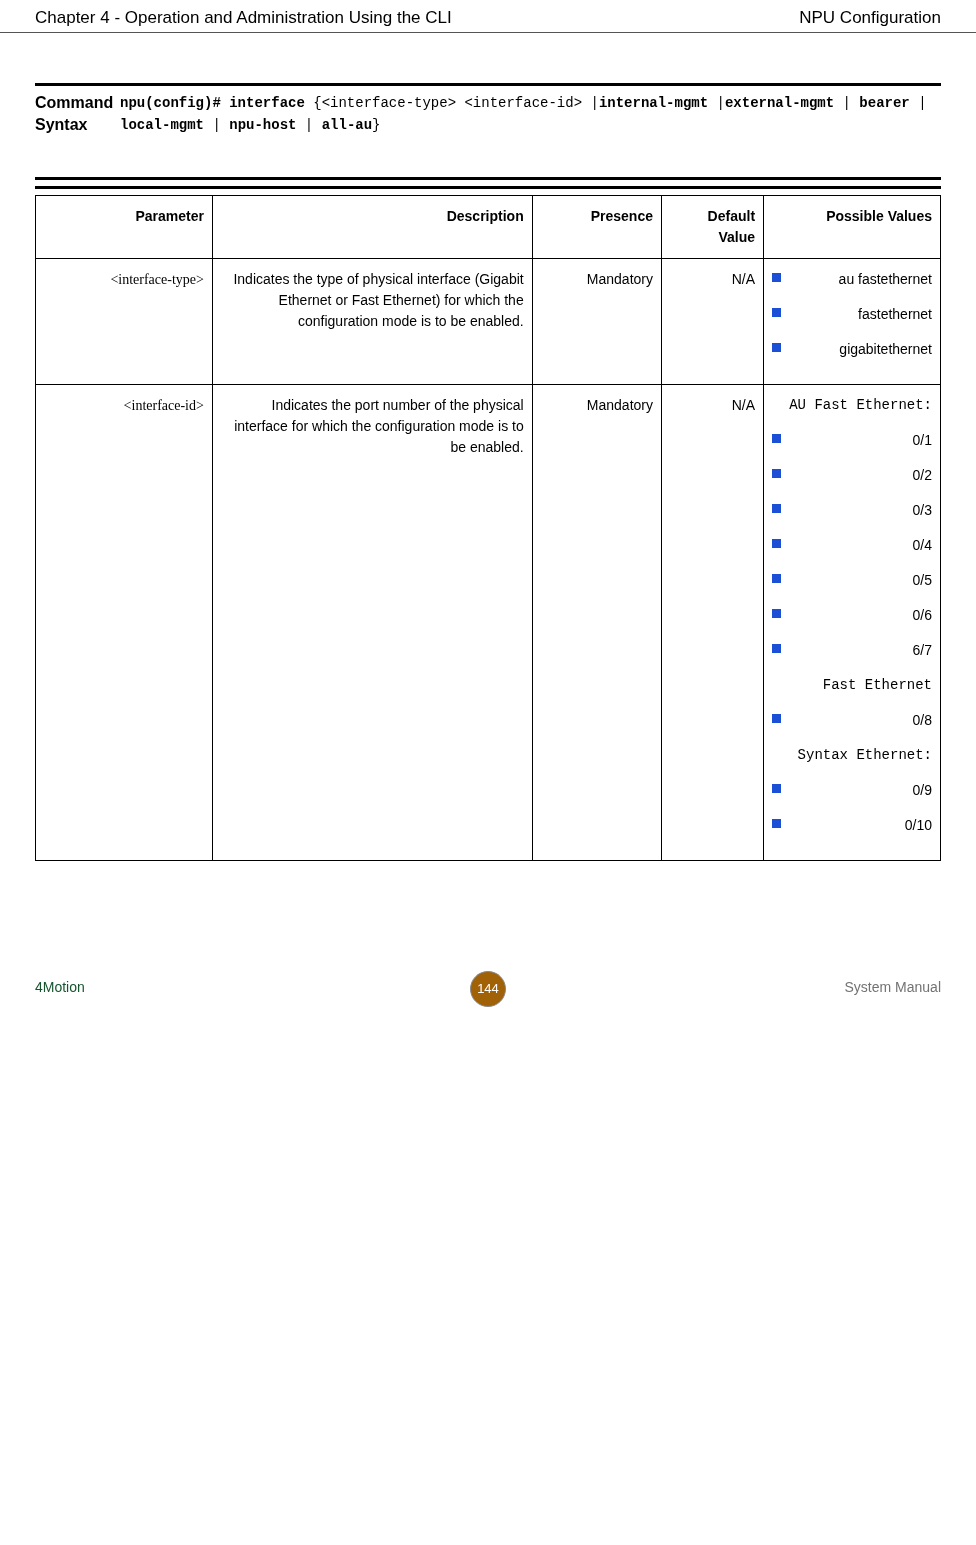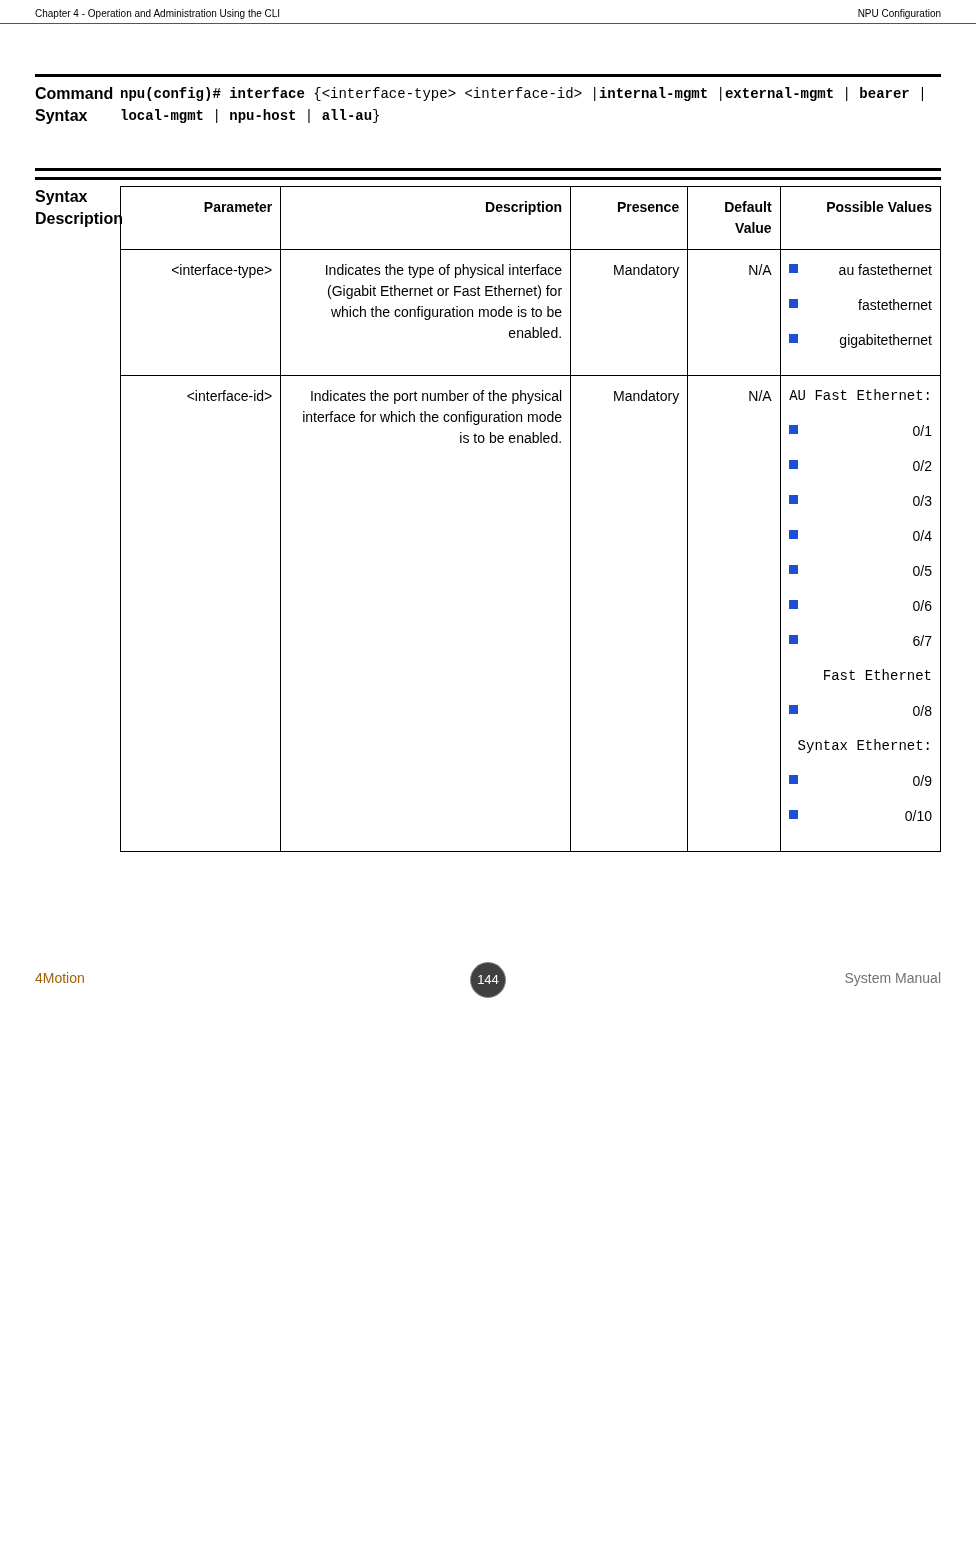"Chapter 4 - Operation and" .page-header { font-size: 10px -> 17px }
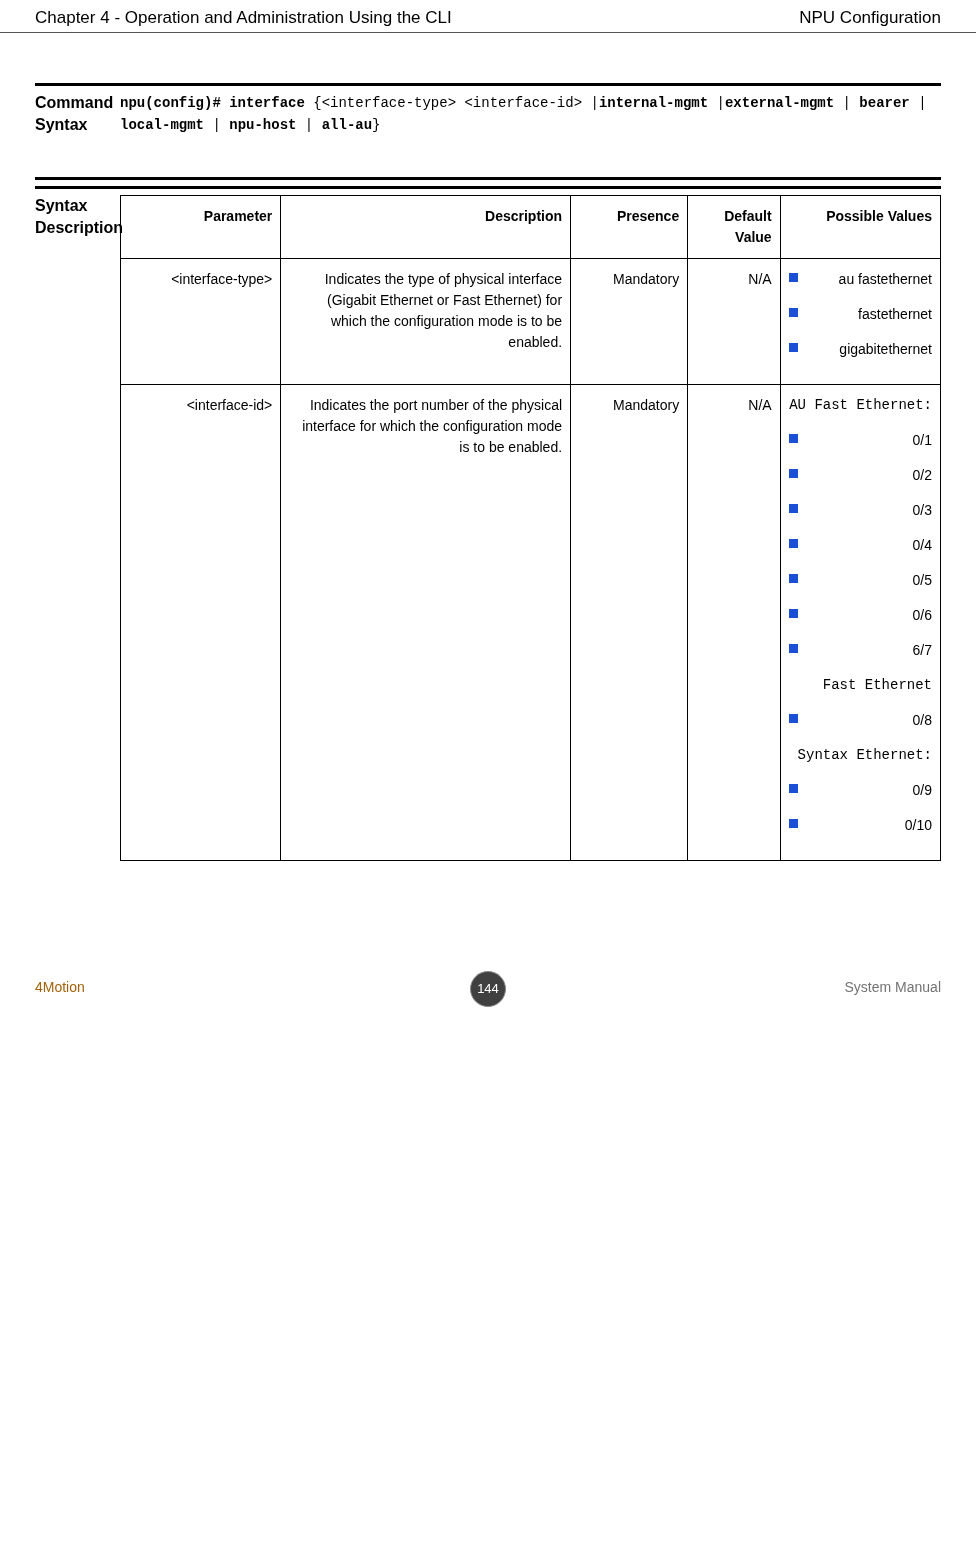"Syntax Description" div.section-header { html: <div>Syntax Description</div> -> none }
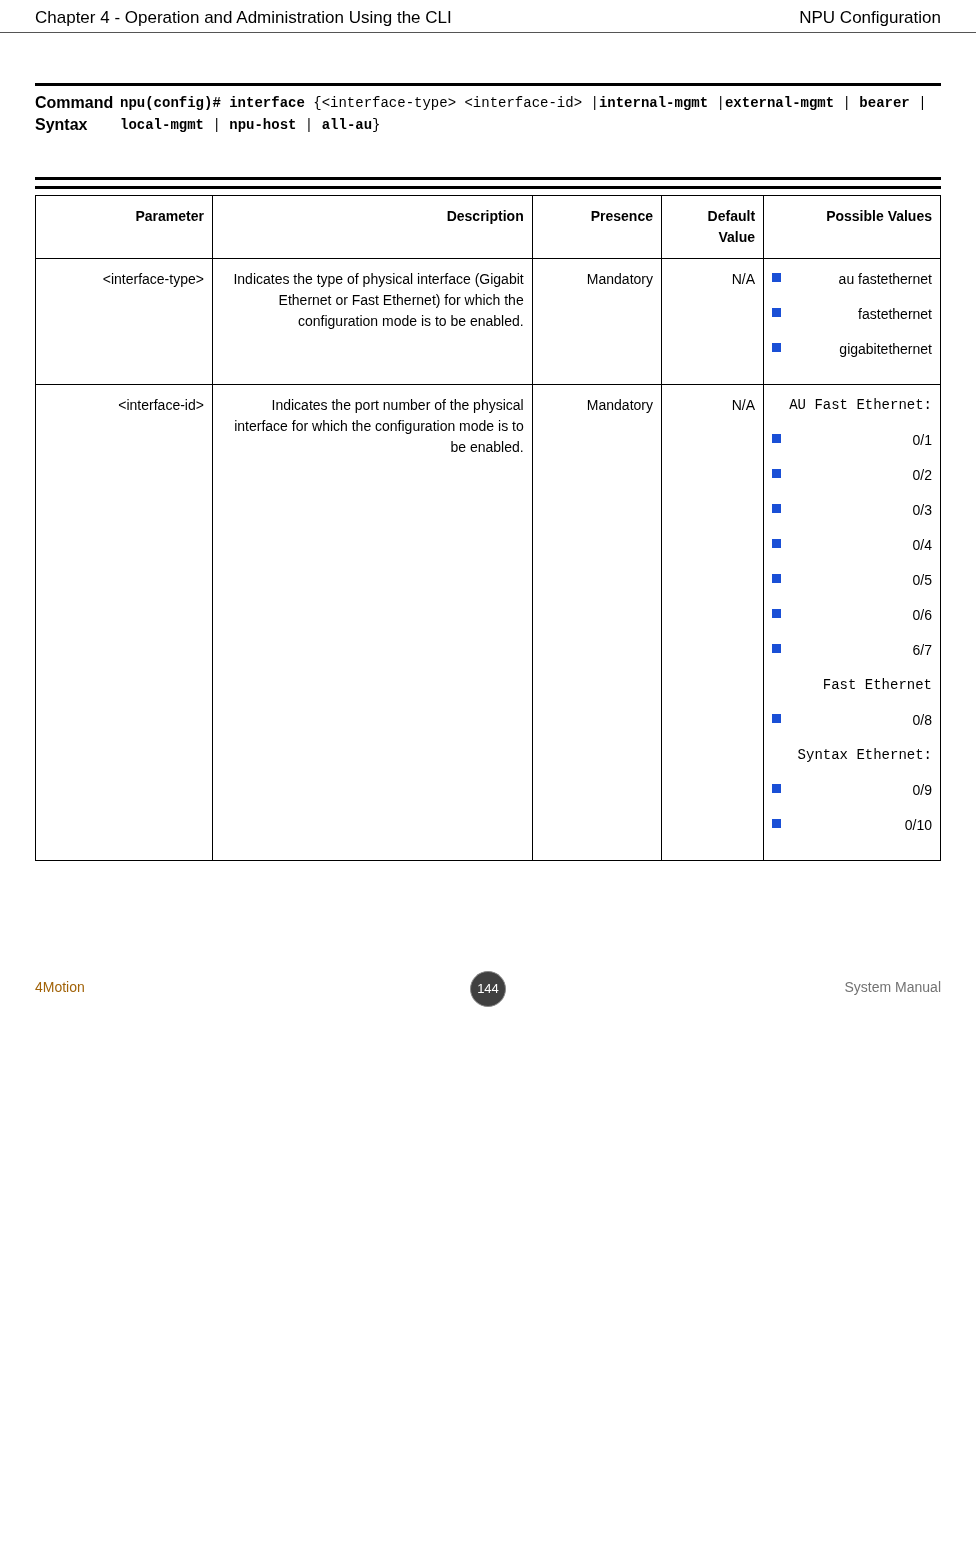"<interface-type>" .mono { font-family: Liberation Sans, sans-serif -> Liberation Serif, serif }
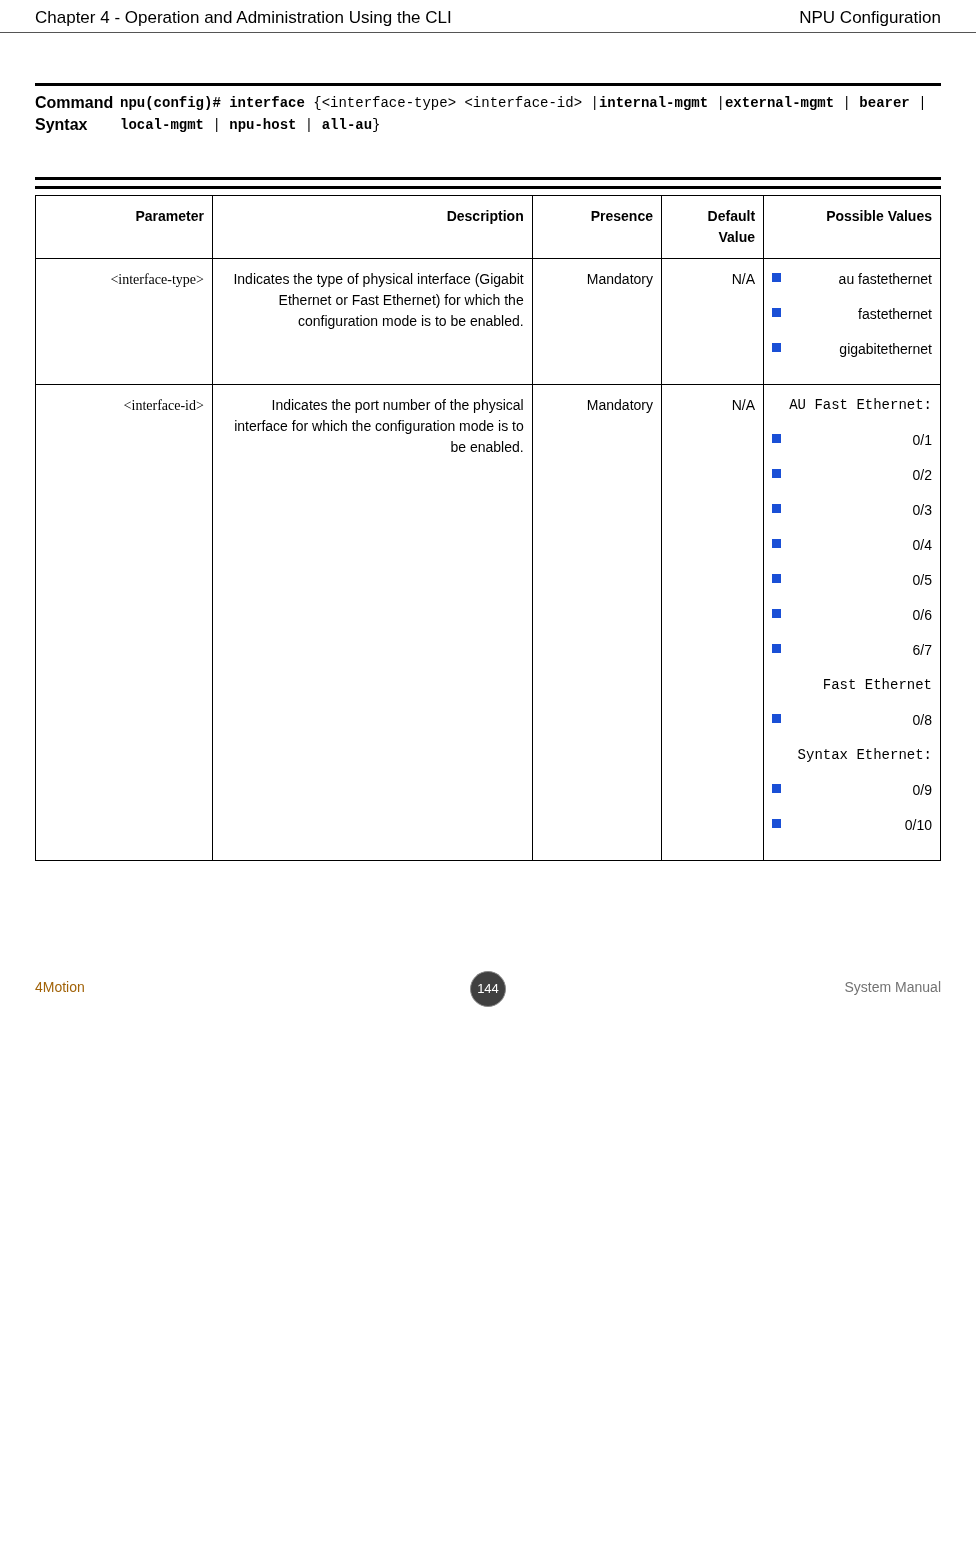"4Motion" .footer-left { color: #a16207 -> #14532d }
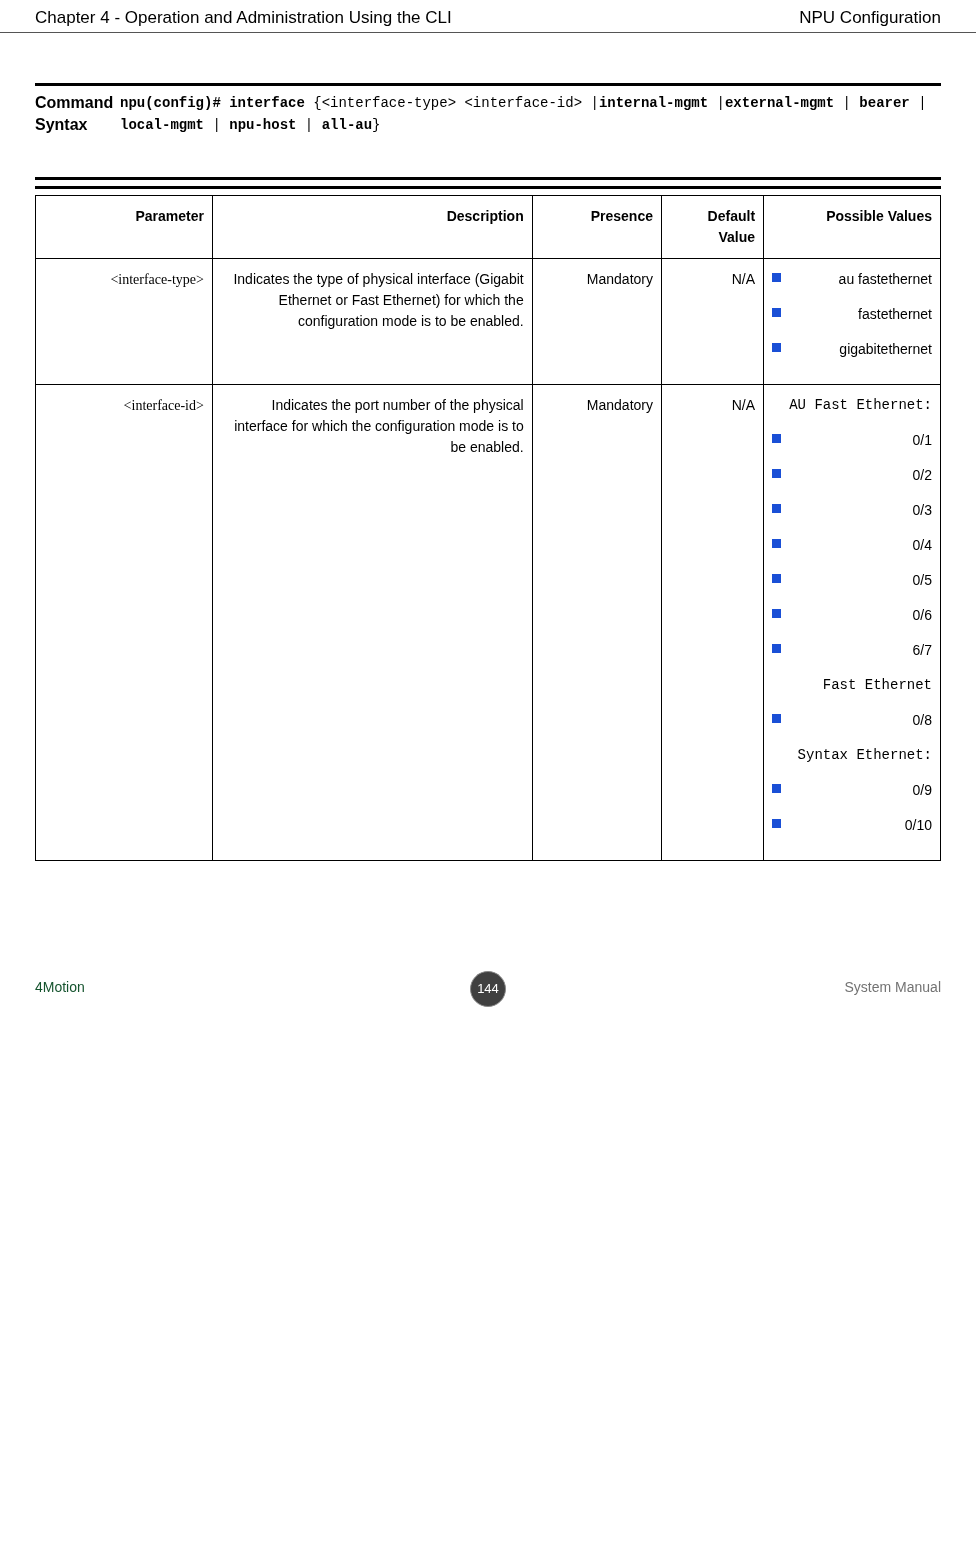"144" .footer-badge { background: #404040 -> #a16207 }
